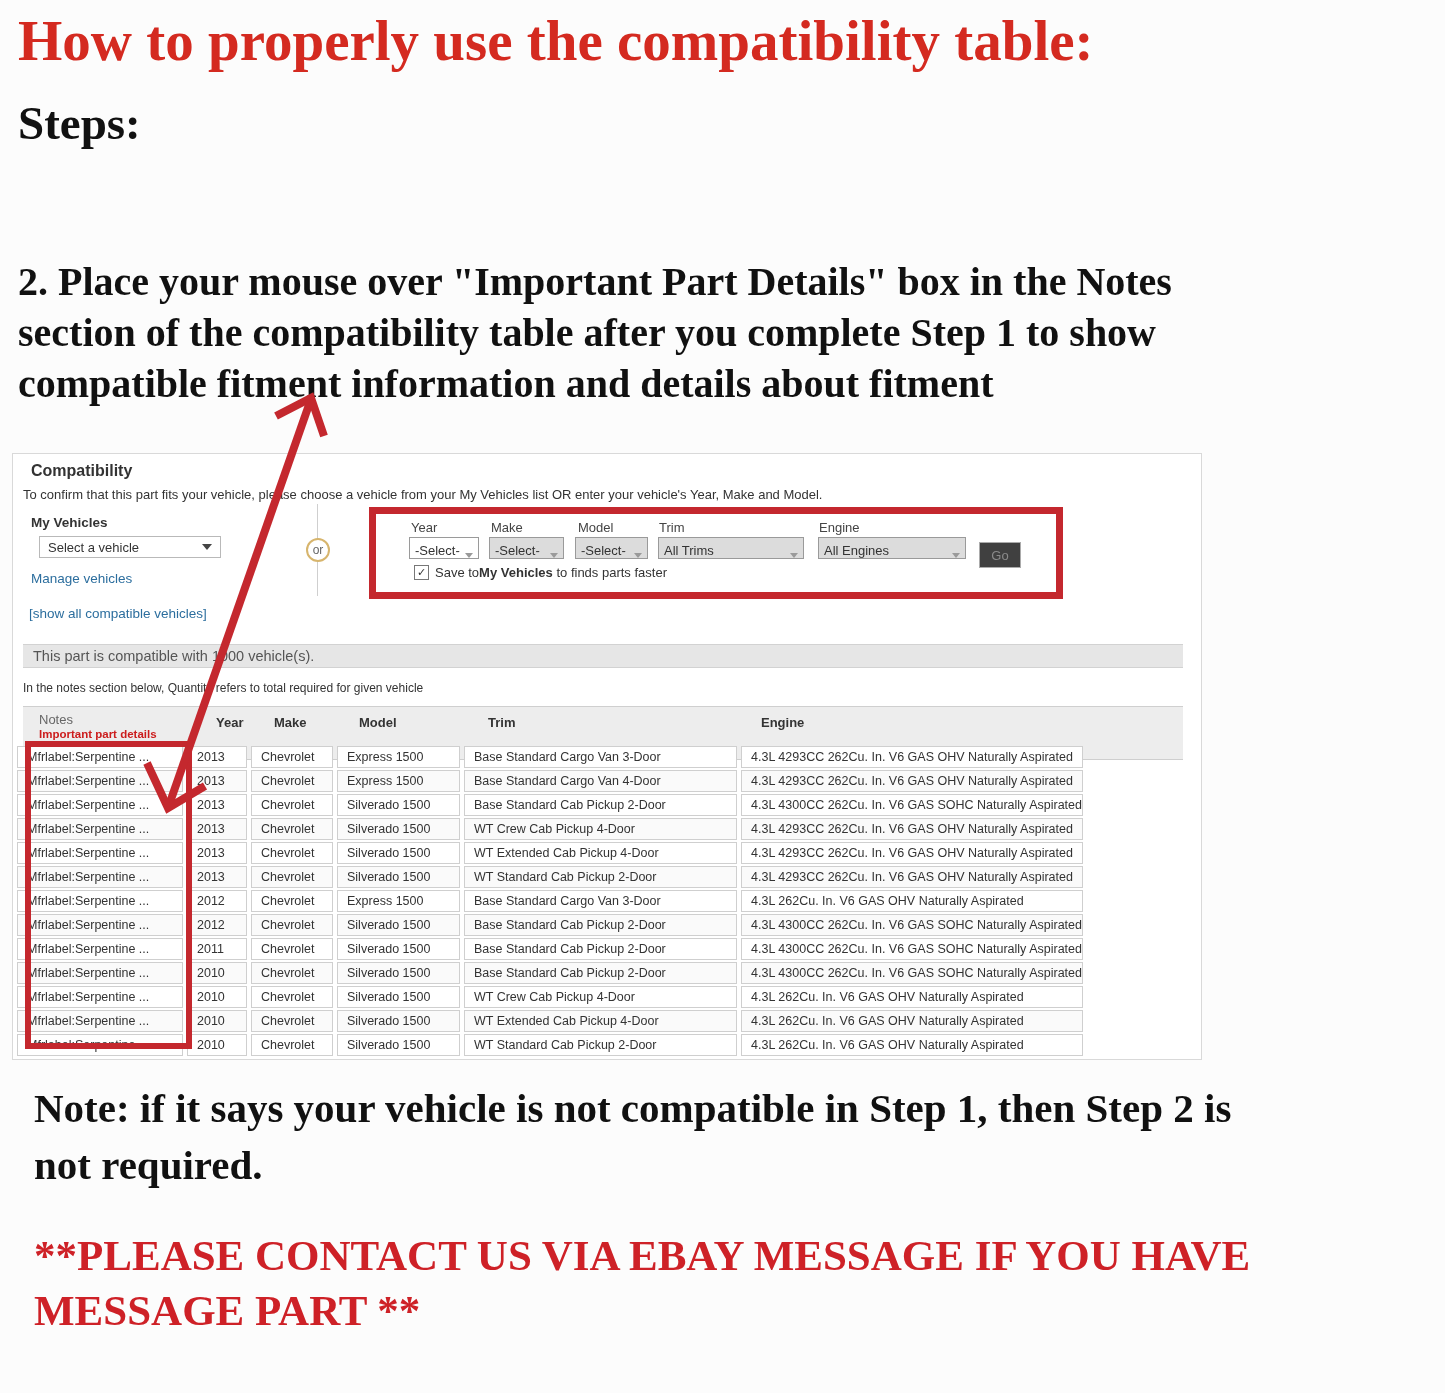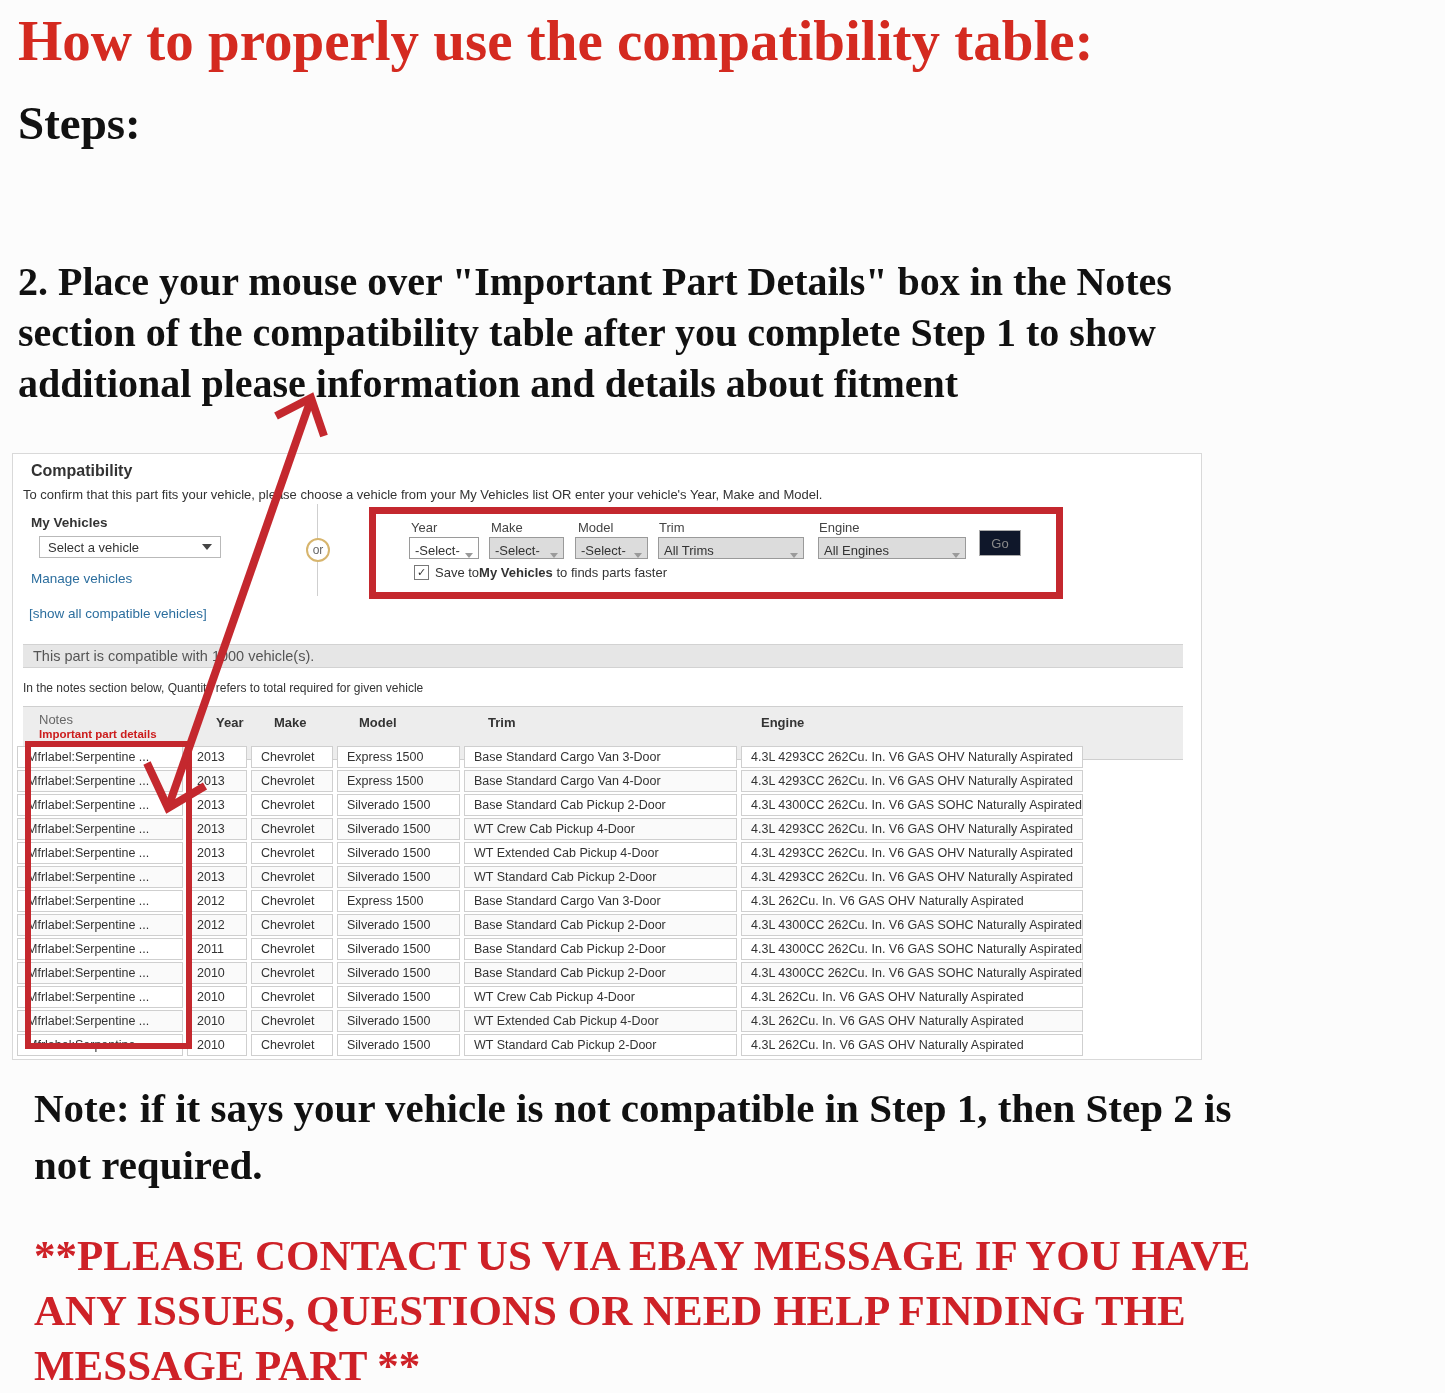"additional please information and" div { text: additional please -> compatible fitment }
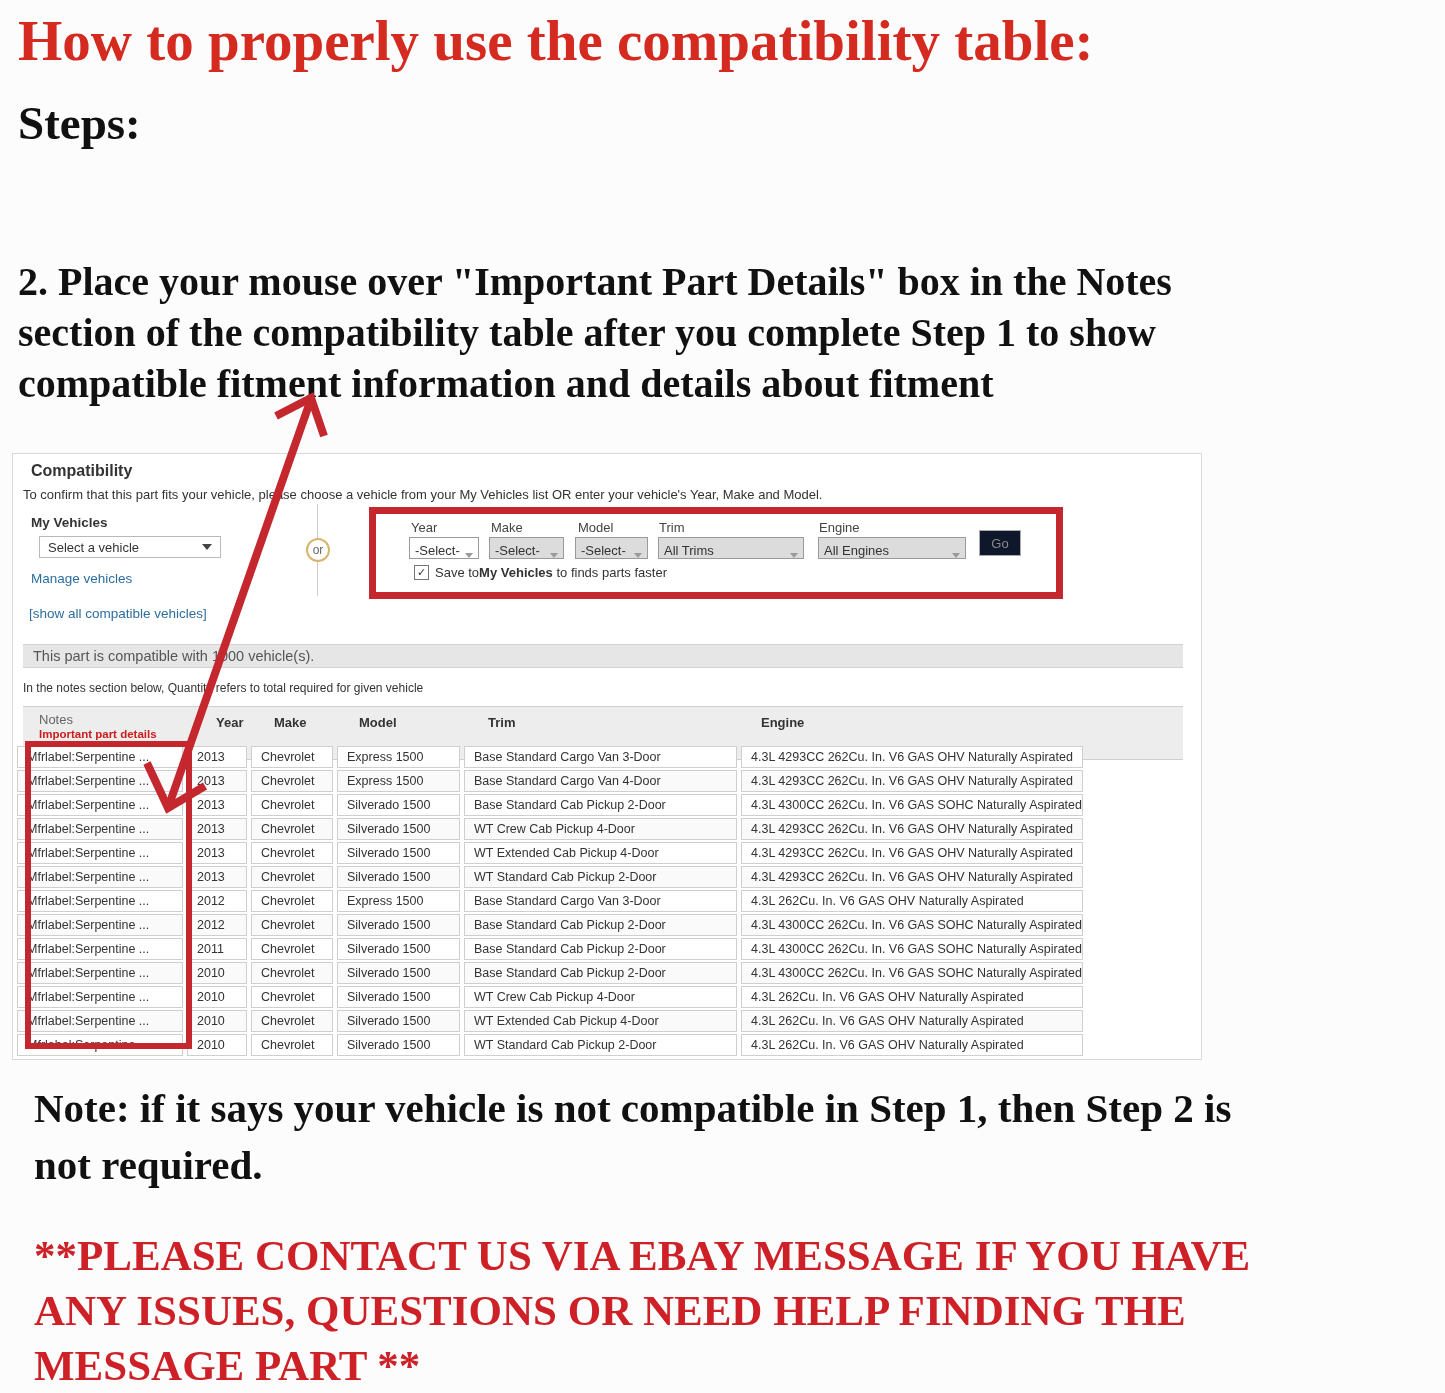"Go" .go-btn { background: #0f172a -> #404040; top: 76px -> 88px }
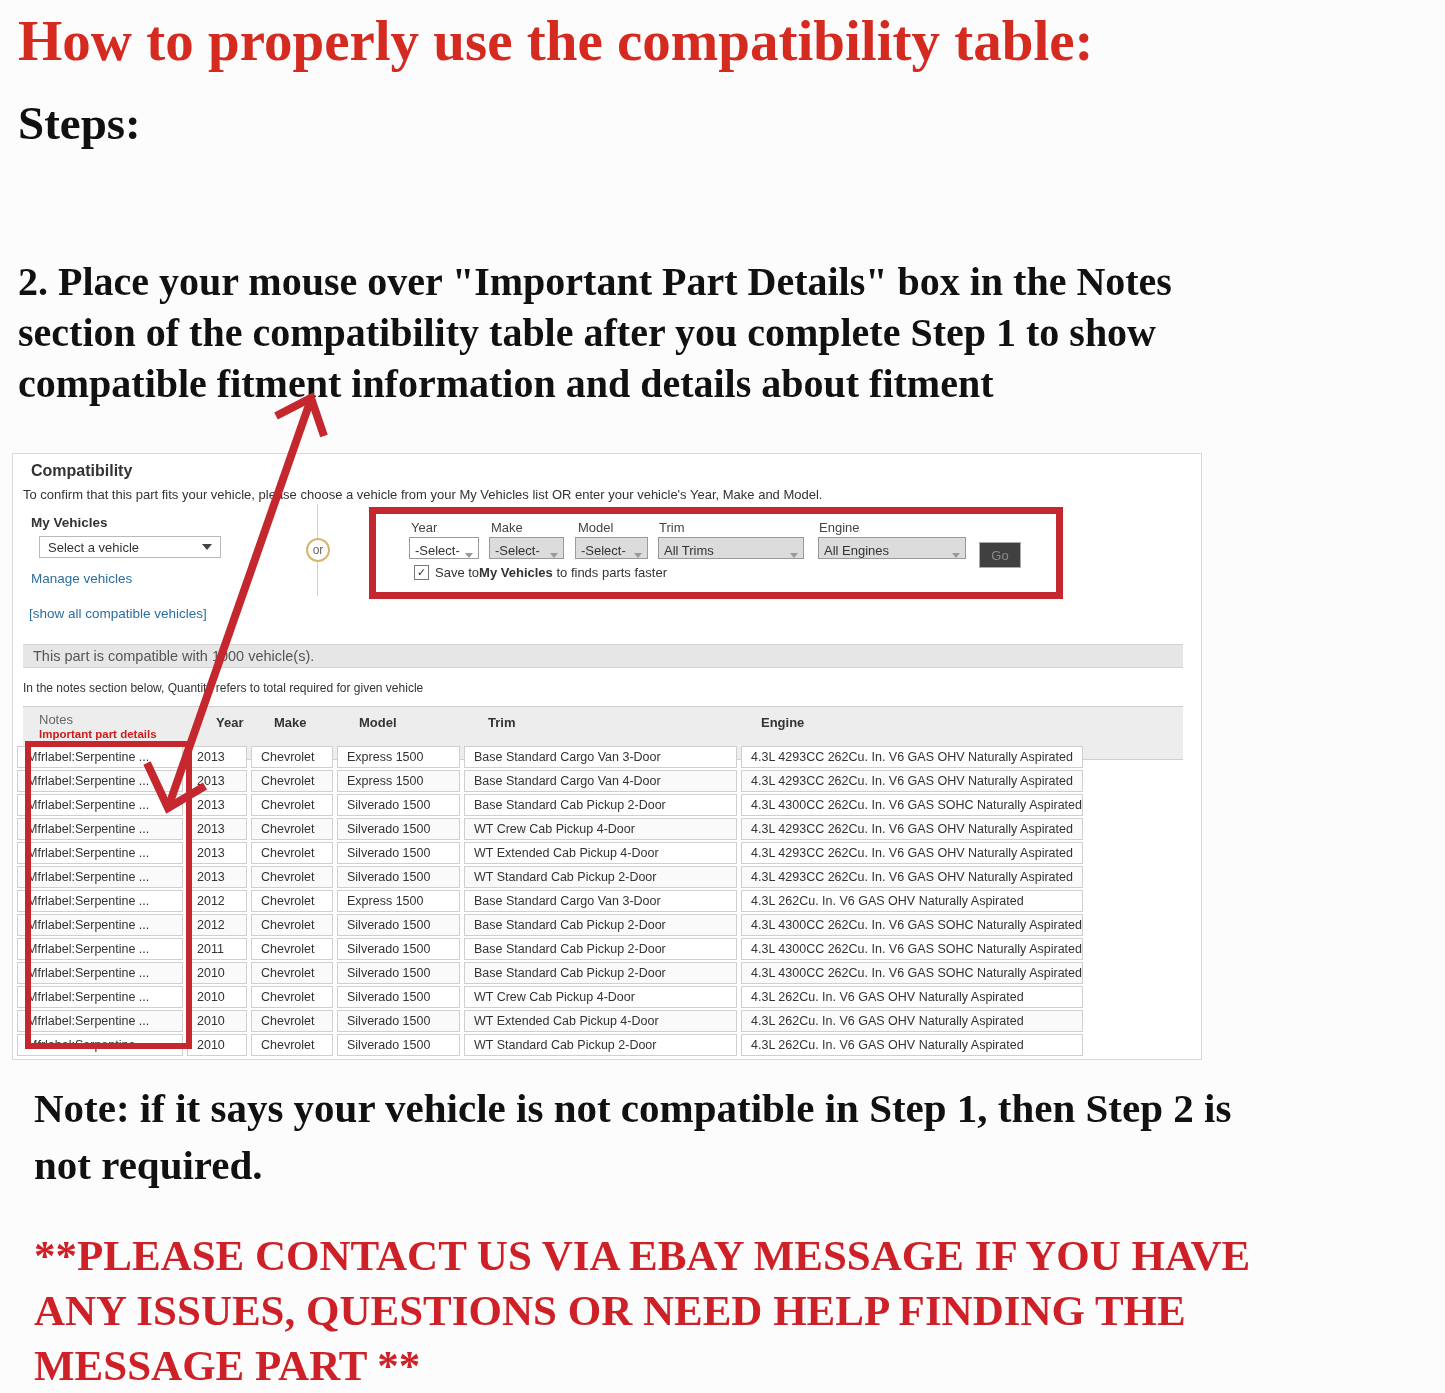"ANY ISSUES, QUESTIONS OR NEED" div { html: <div>ANY ISSUES, QUESTIONS OR NEED HELP FINDING THE</div> -> none }
